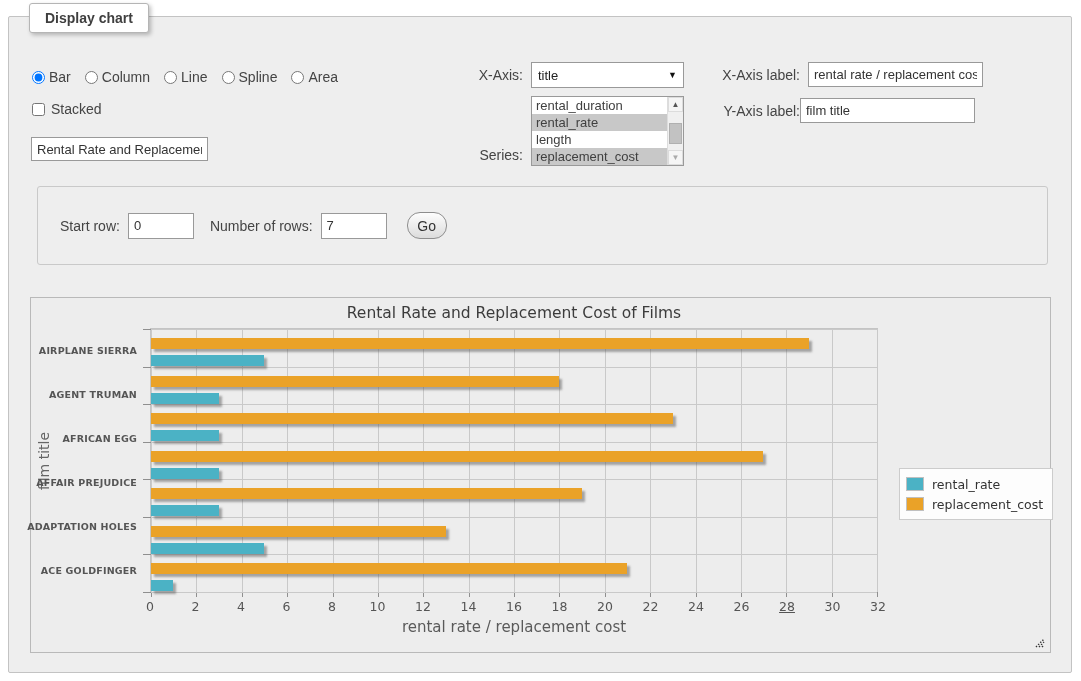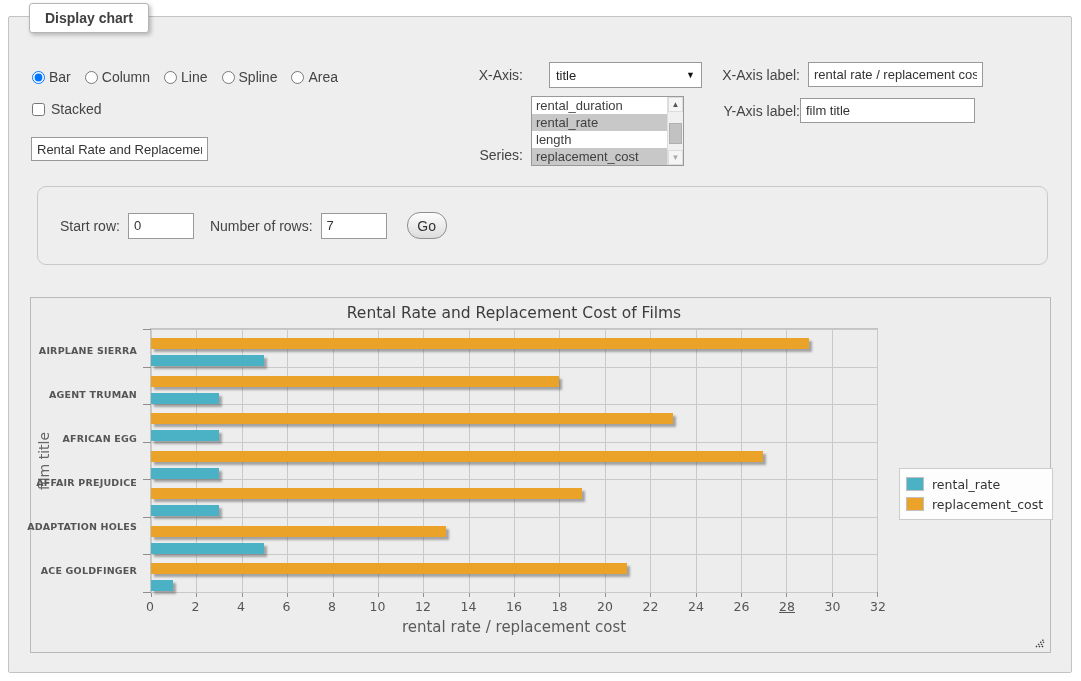"X-Axis:" .row-xaxis { gap: 18px -> none }
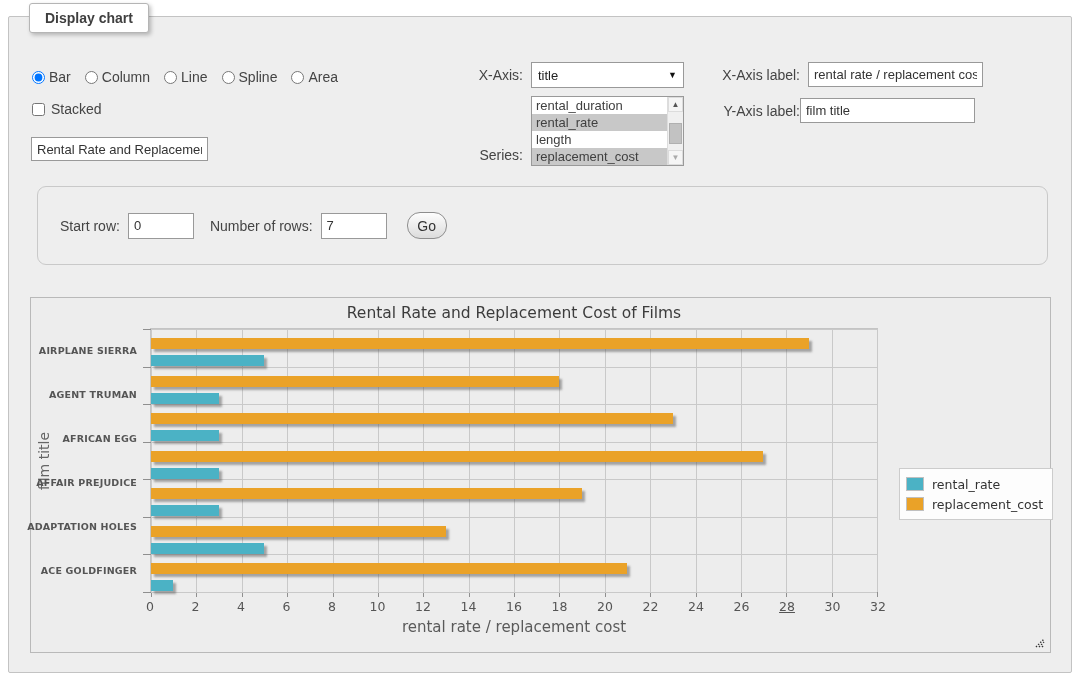"Start row:" .rowbox { border-radius: 9px -> 3px }
